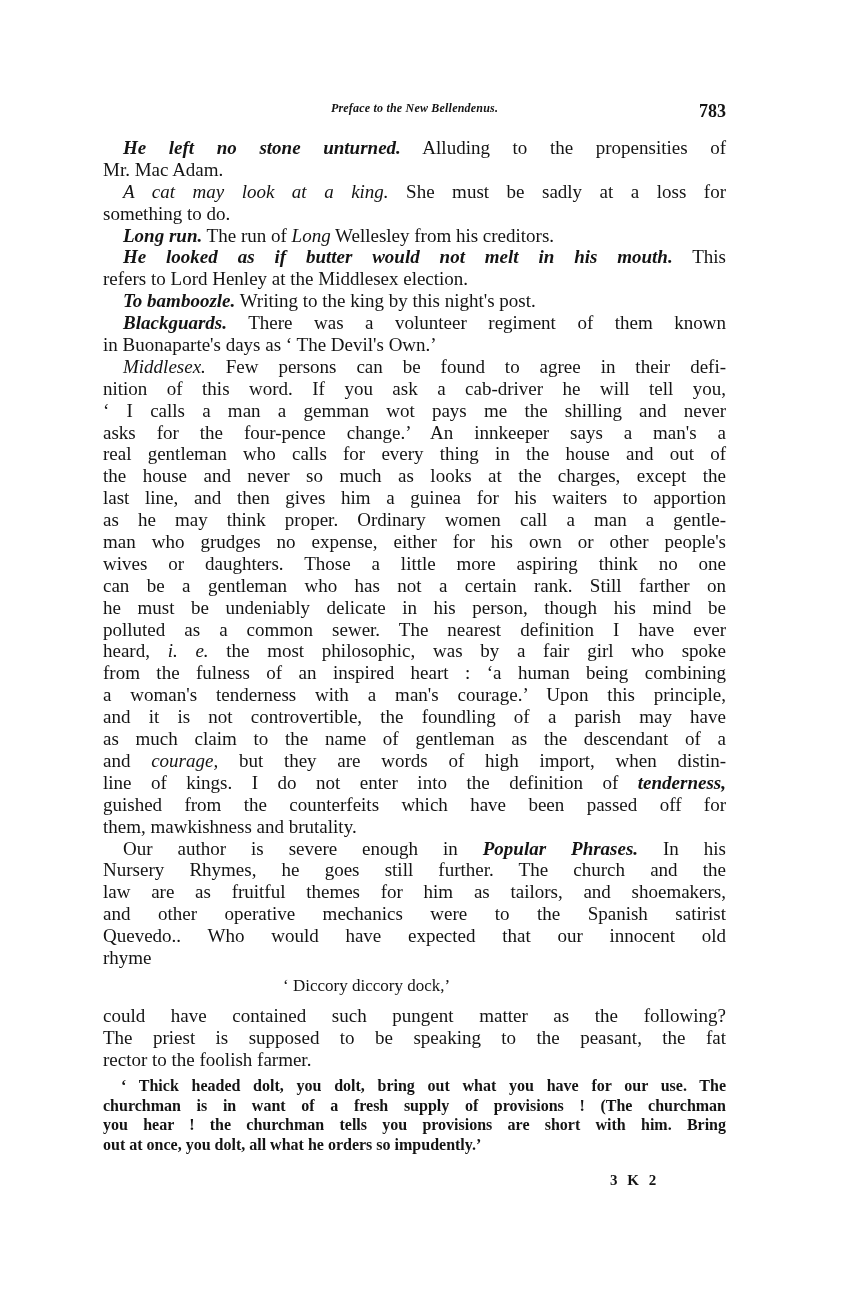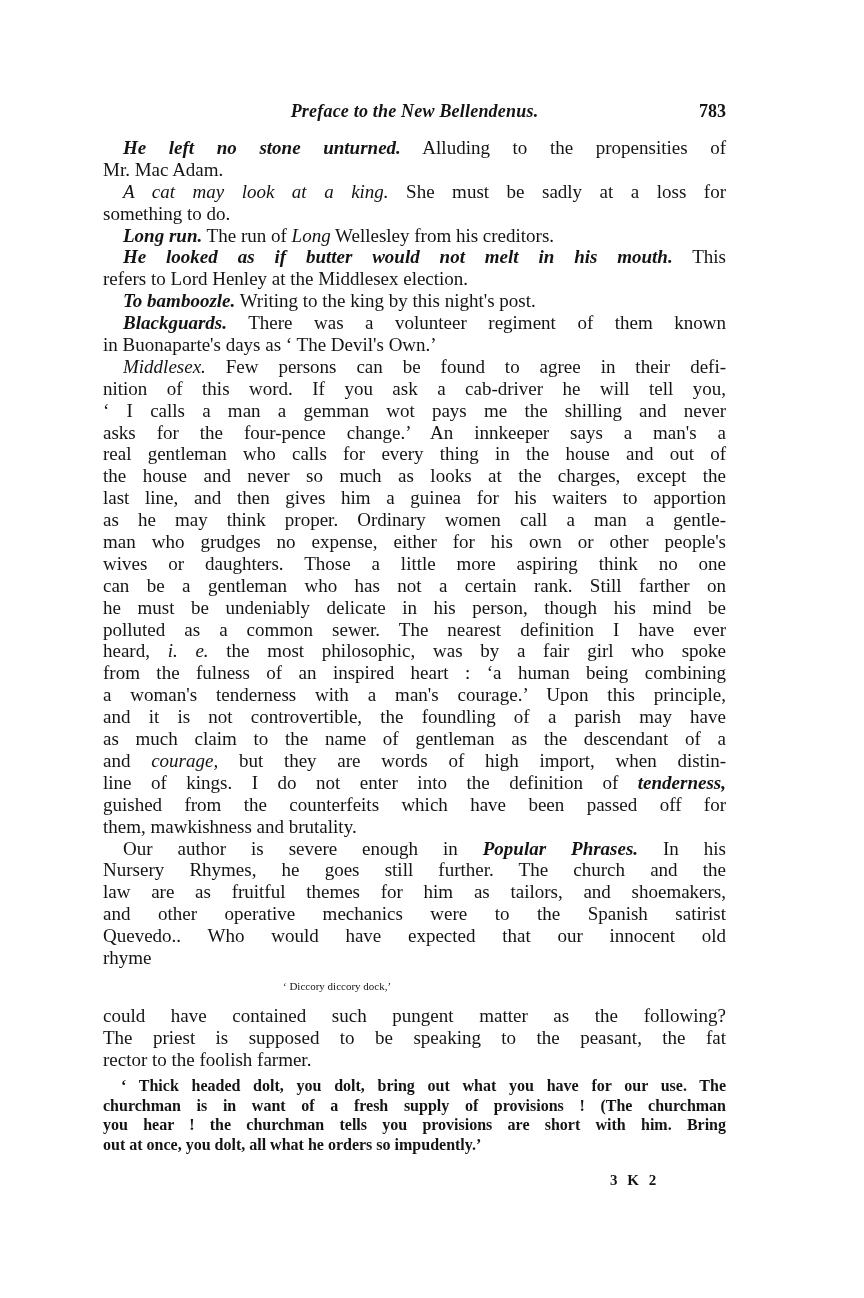"Preface to the New Bellendenus." .rh-title { font-size: 18px -> 12px }
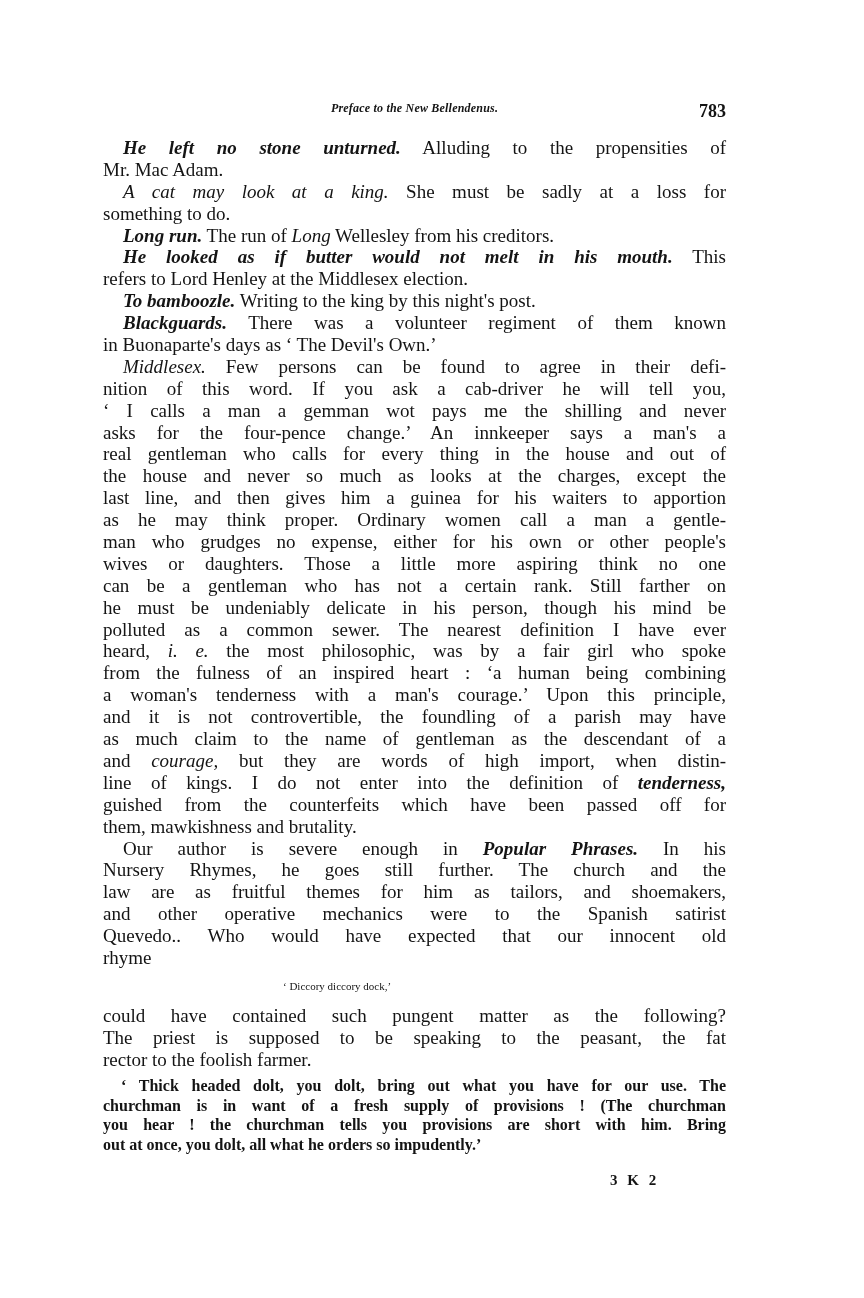"‘ Diccory diccory dock,’" div.line { font-size: 11px -> 17px }
